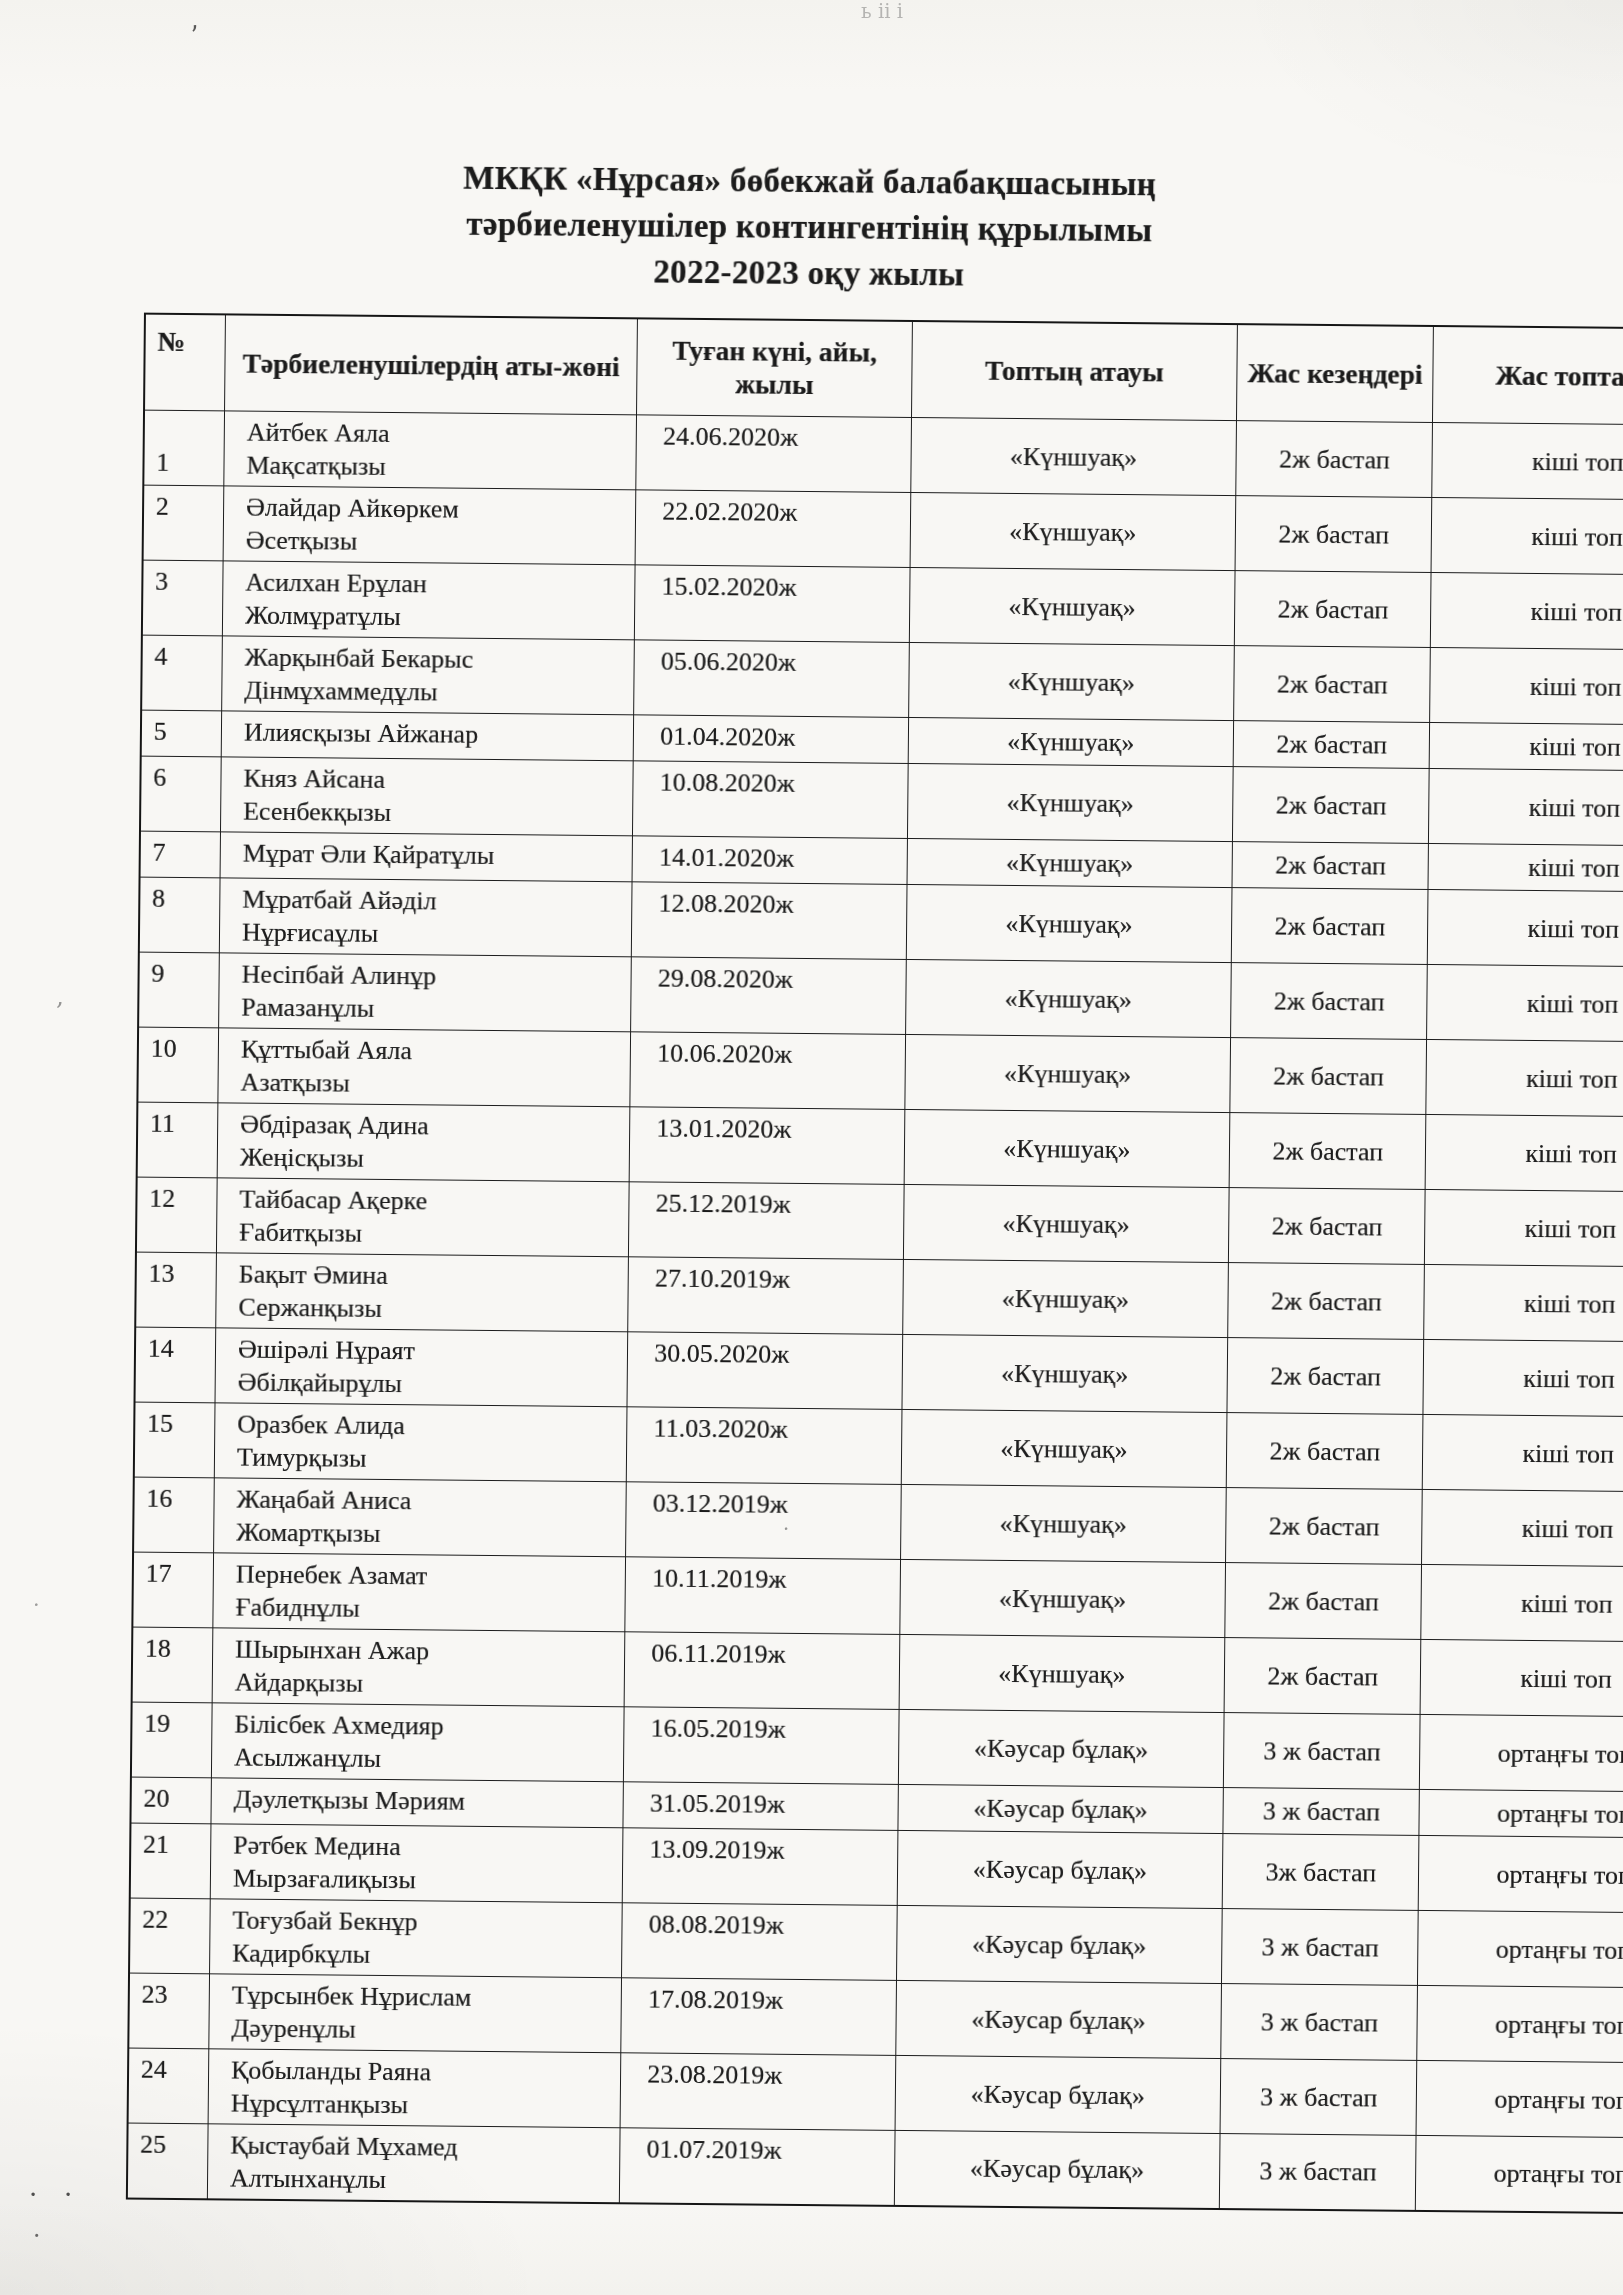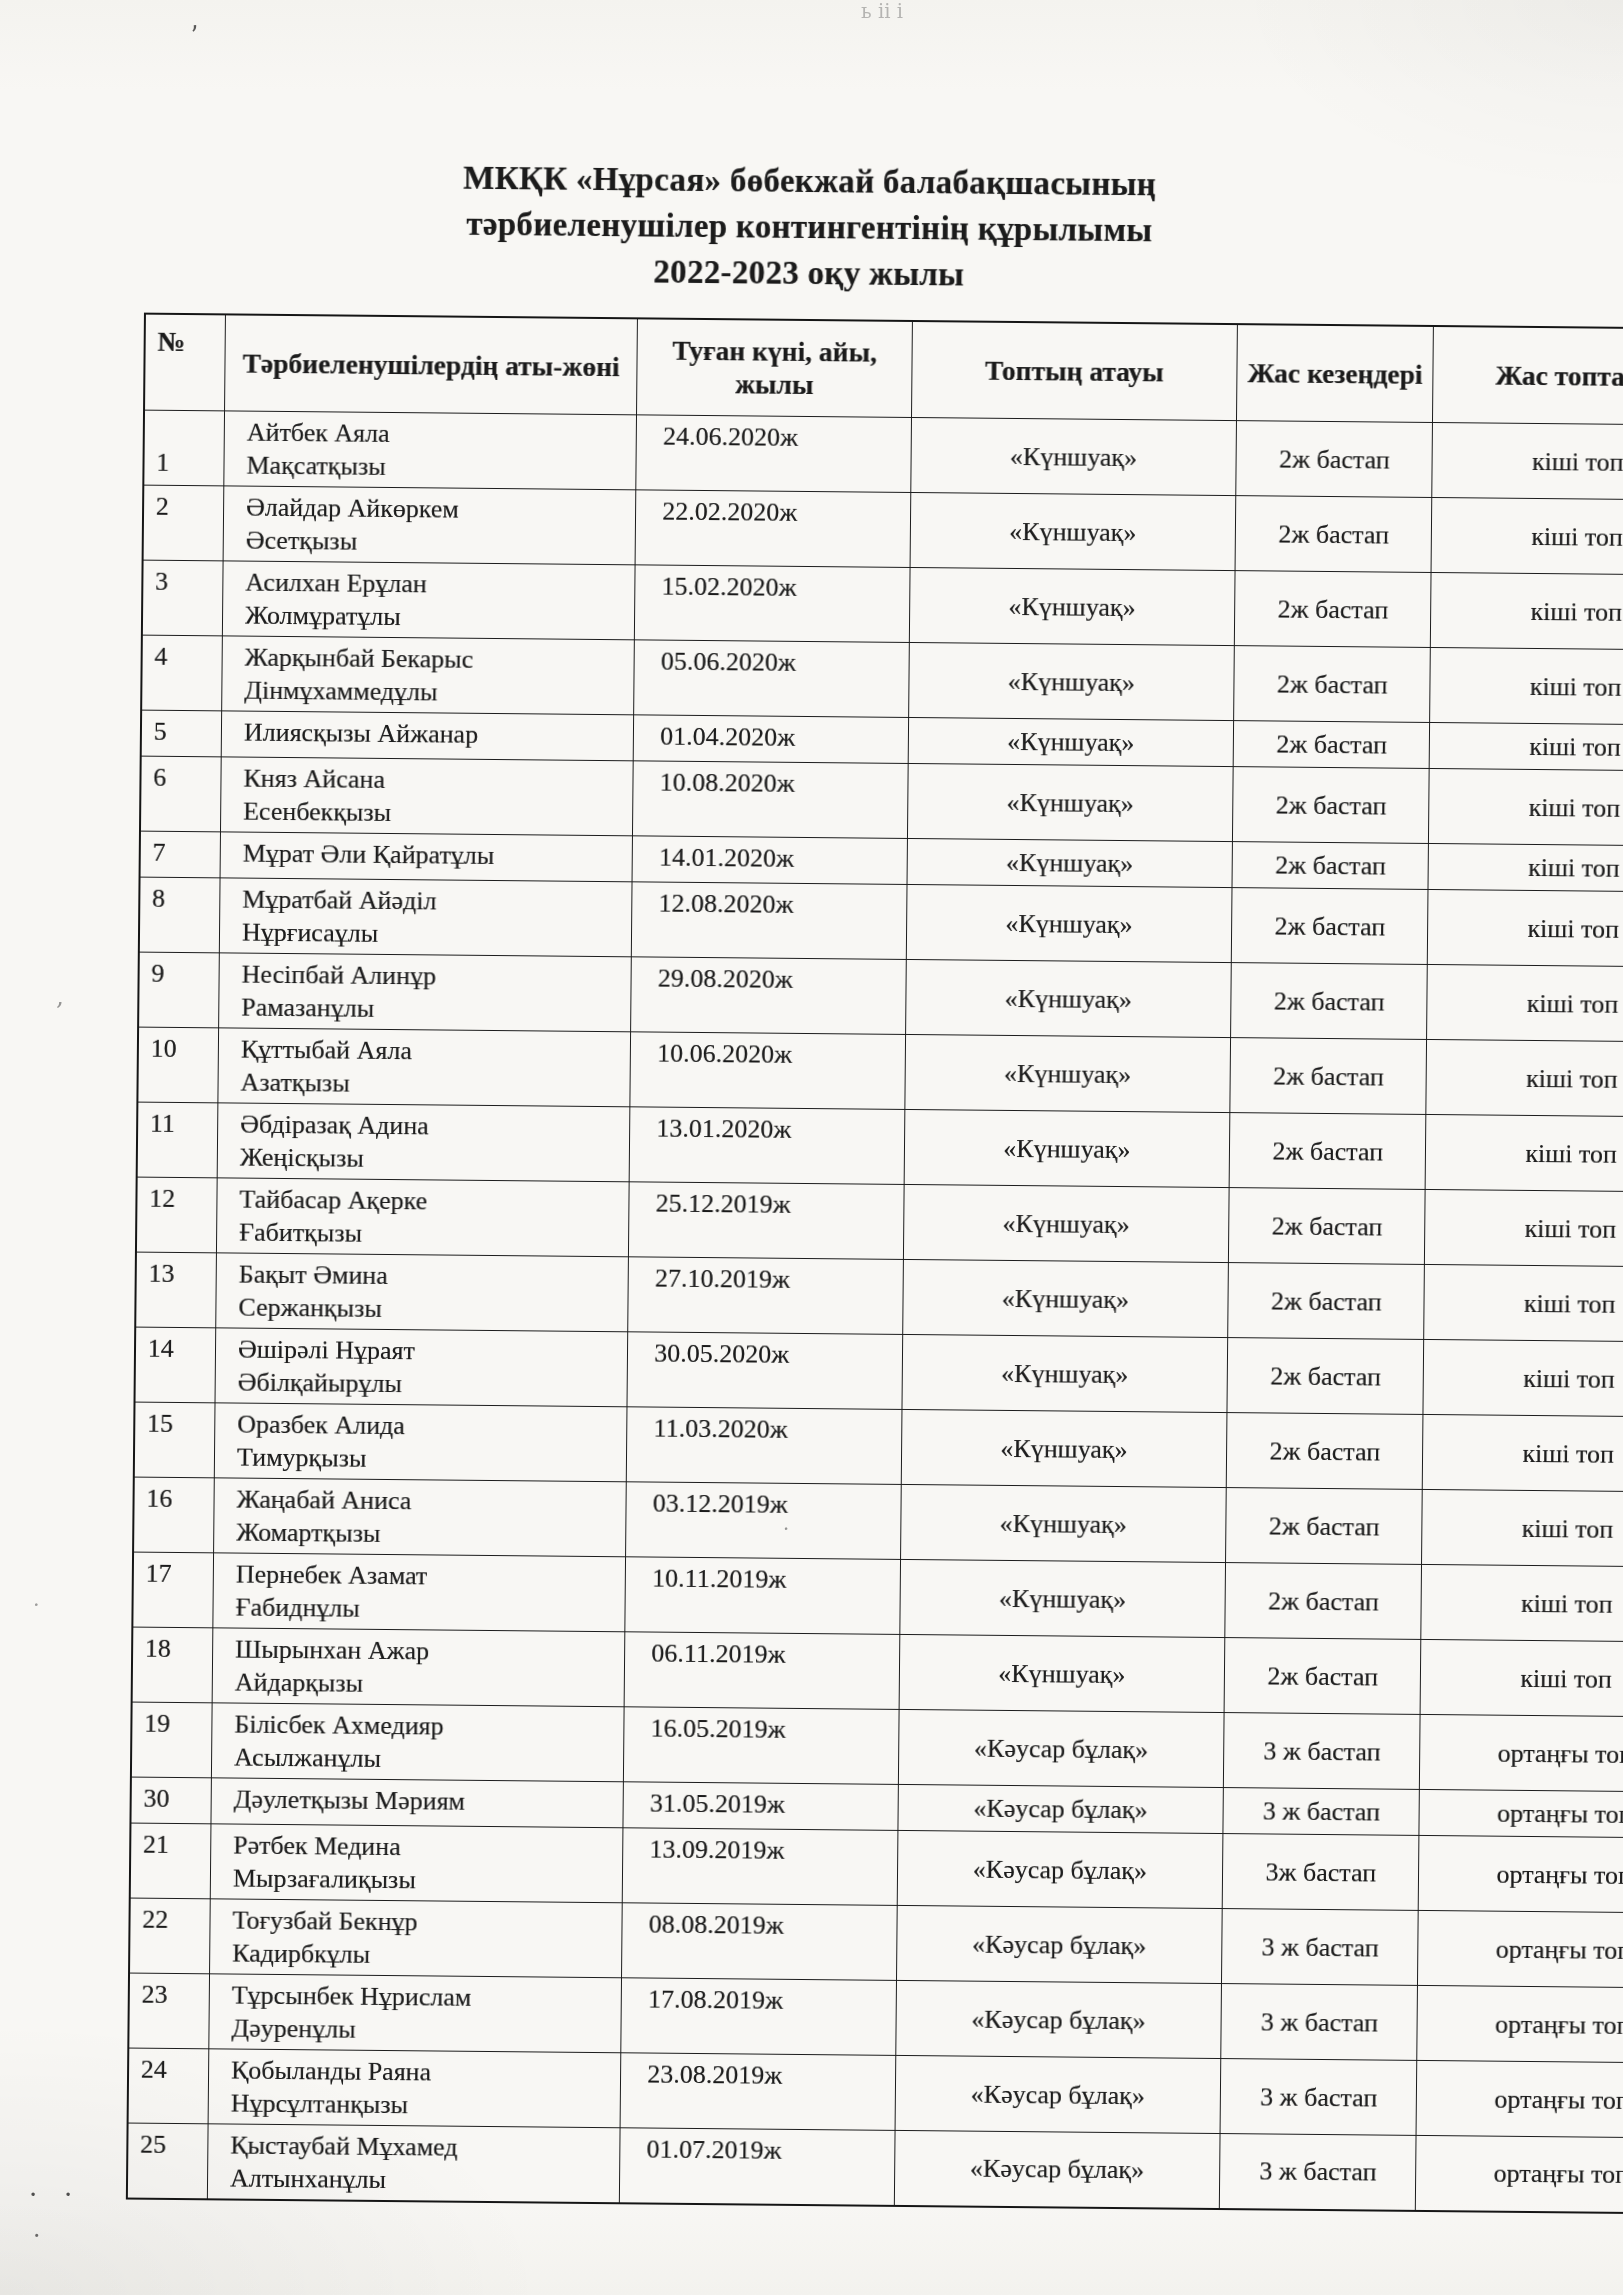"30" td.col0 { text: 30 -> 20 }
